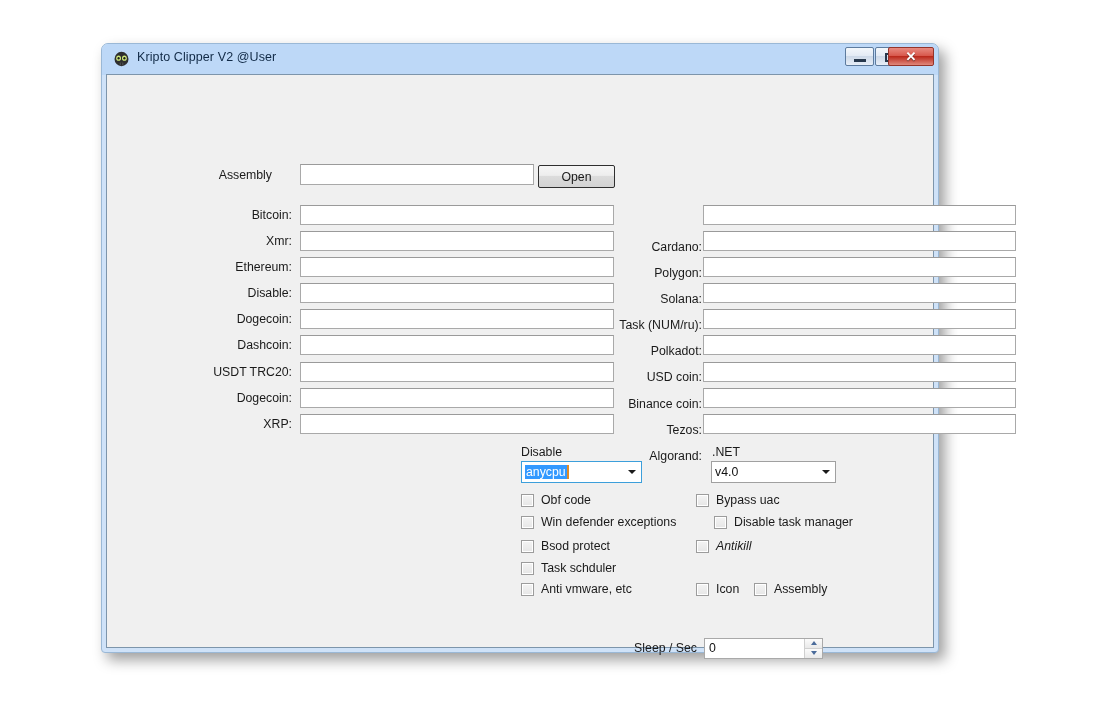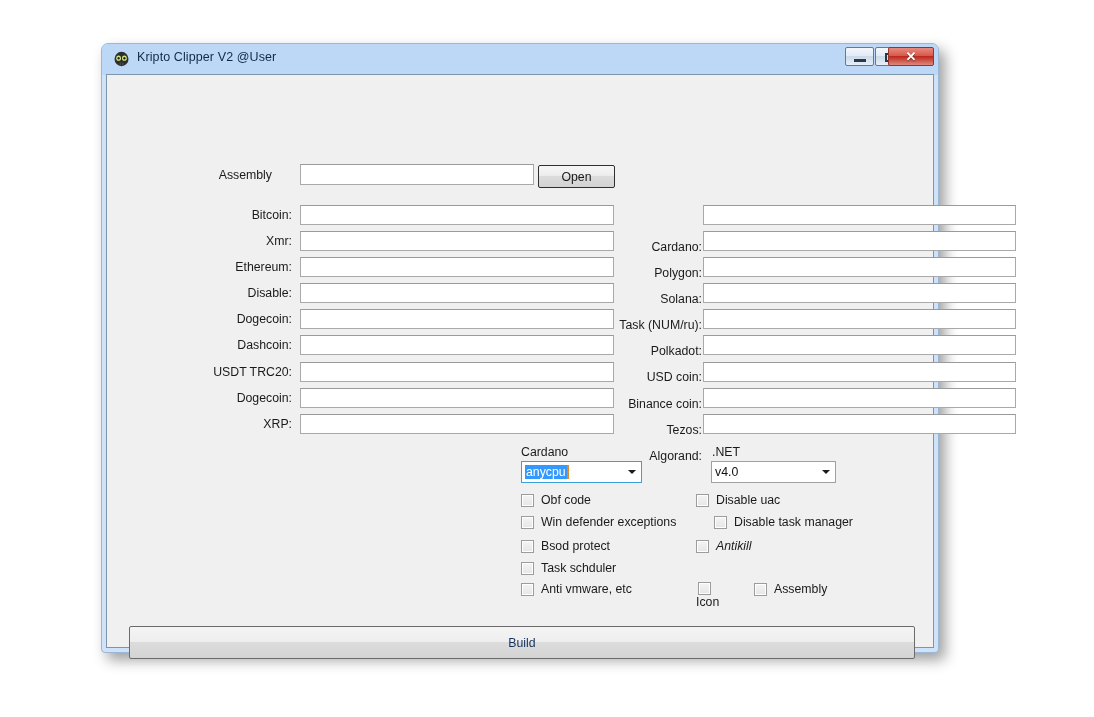"Cardano" div.lbl { text: Cardano -> Disable }
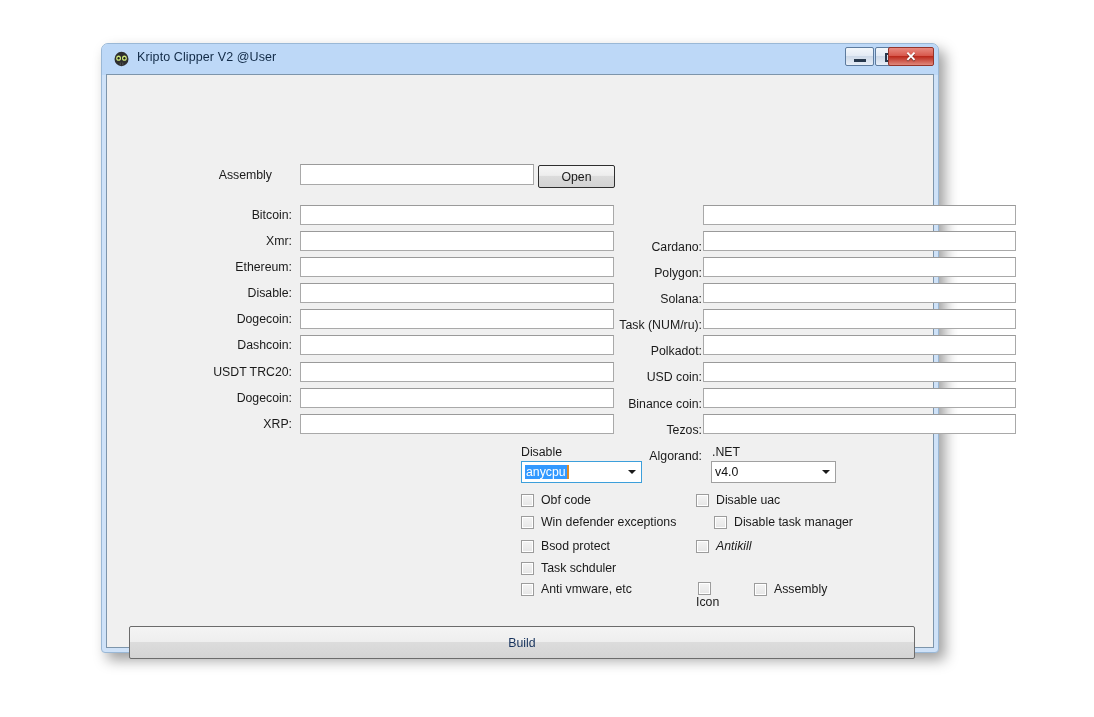"Disable uac" span.cblabel { text: Disable -> Bypass }
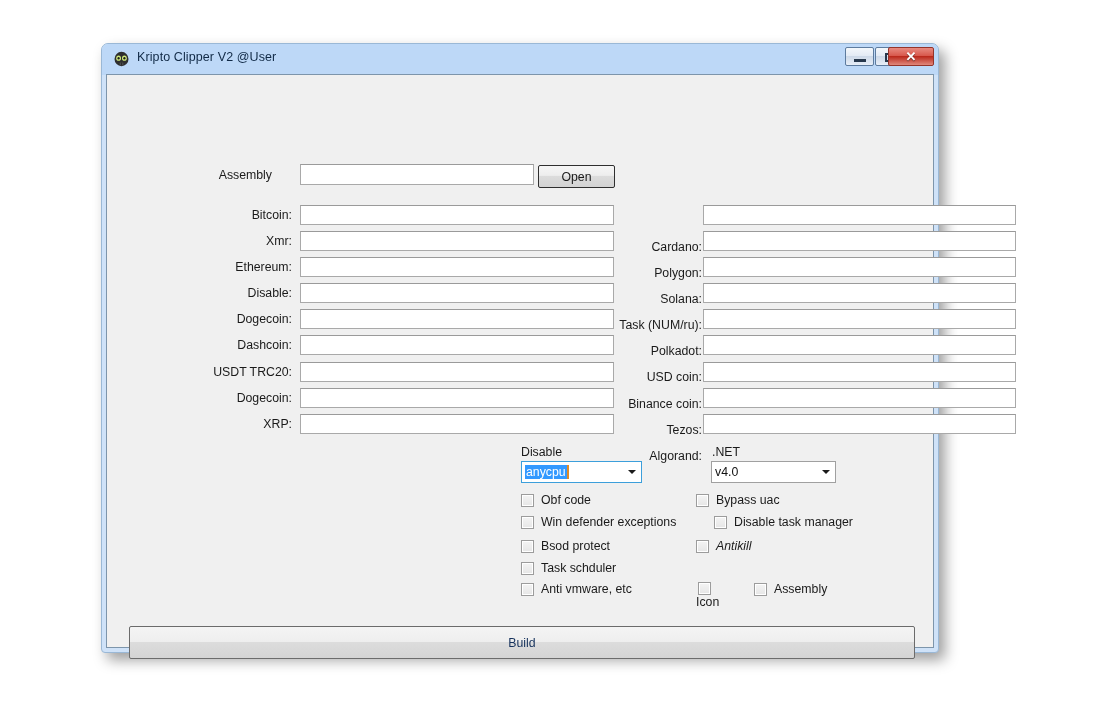"Icon" div.cbrow { flex-direction: column -> none }
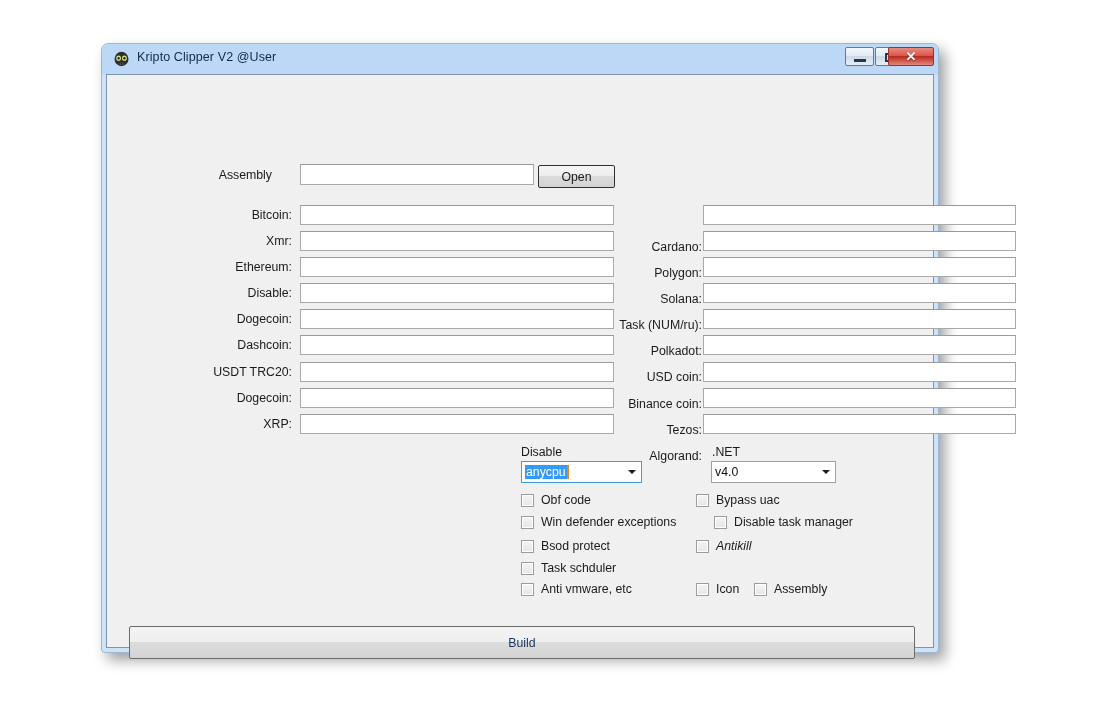"Build" button { html: <button>Build</button> -> none }
